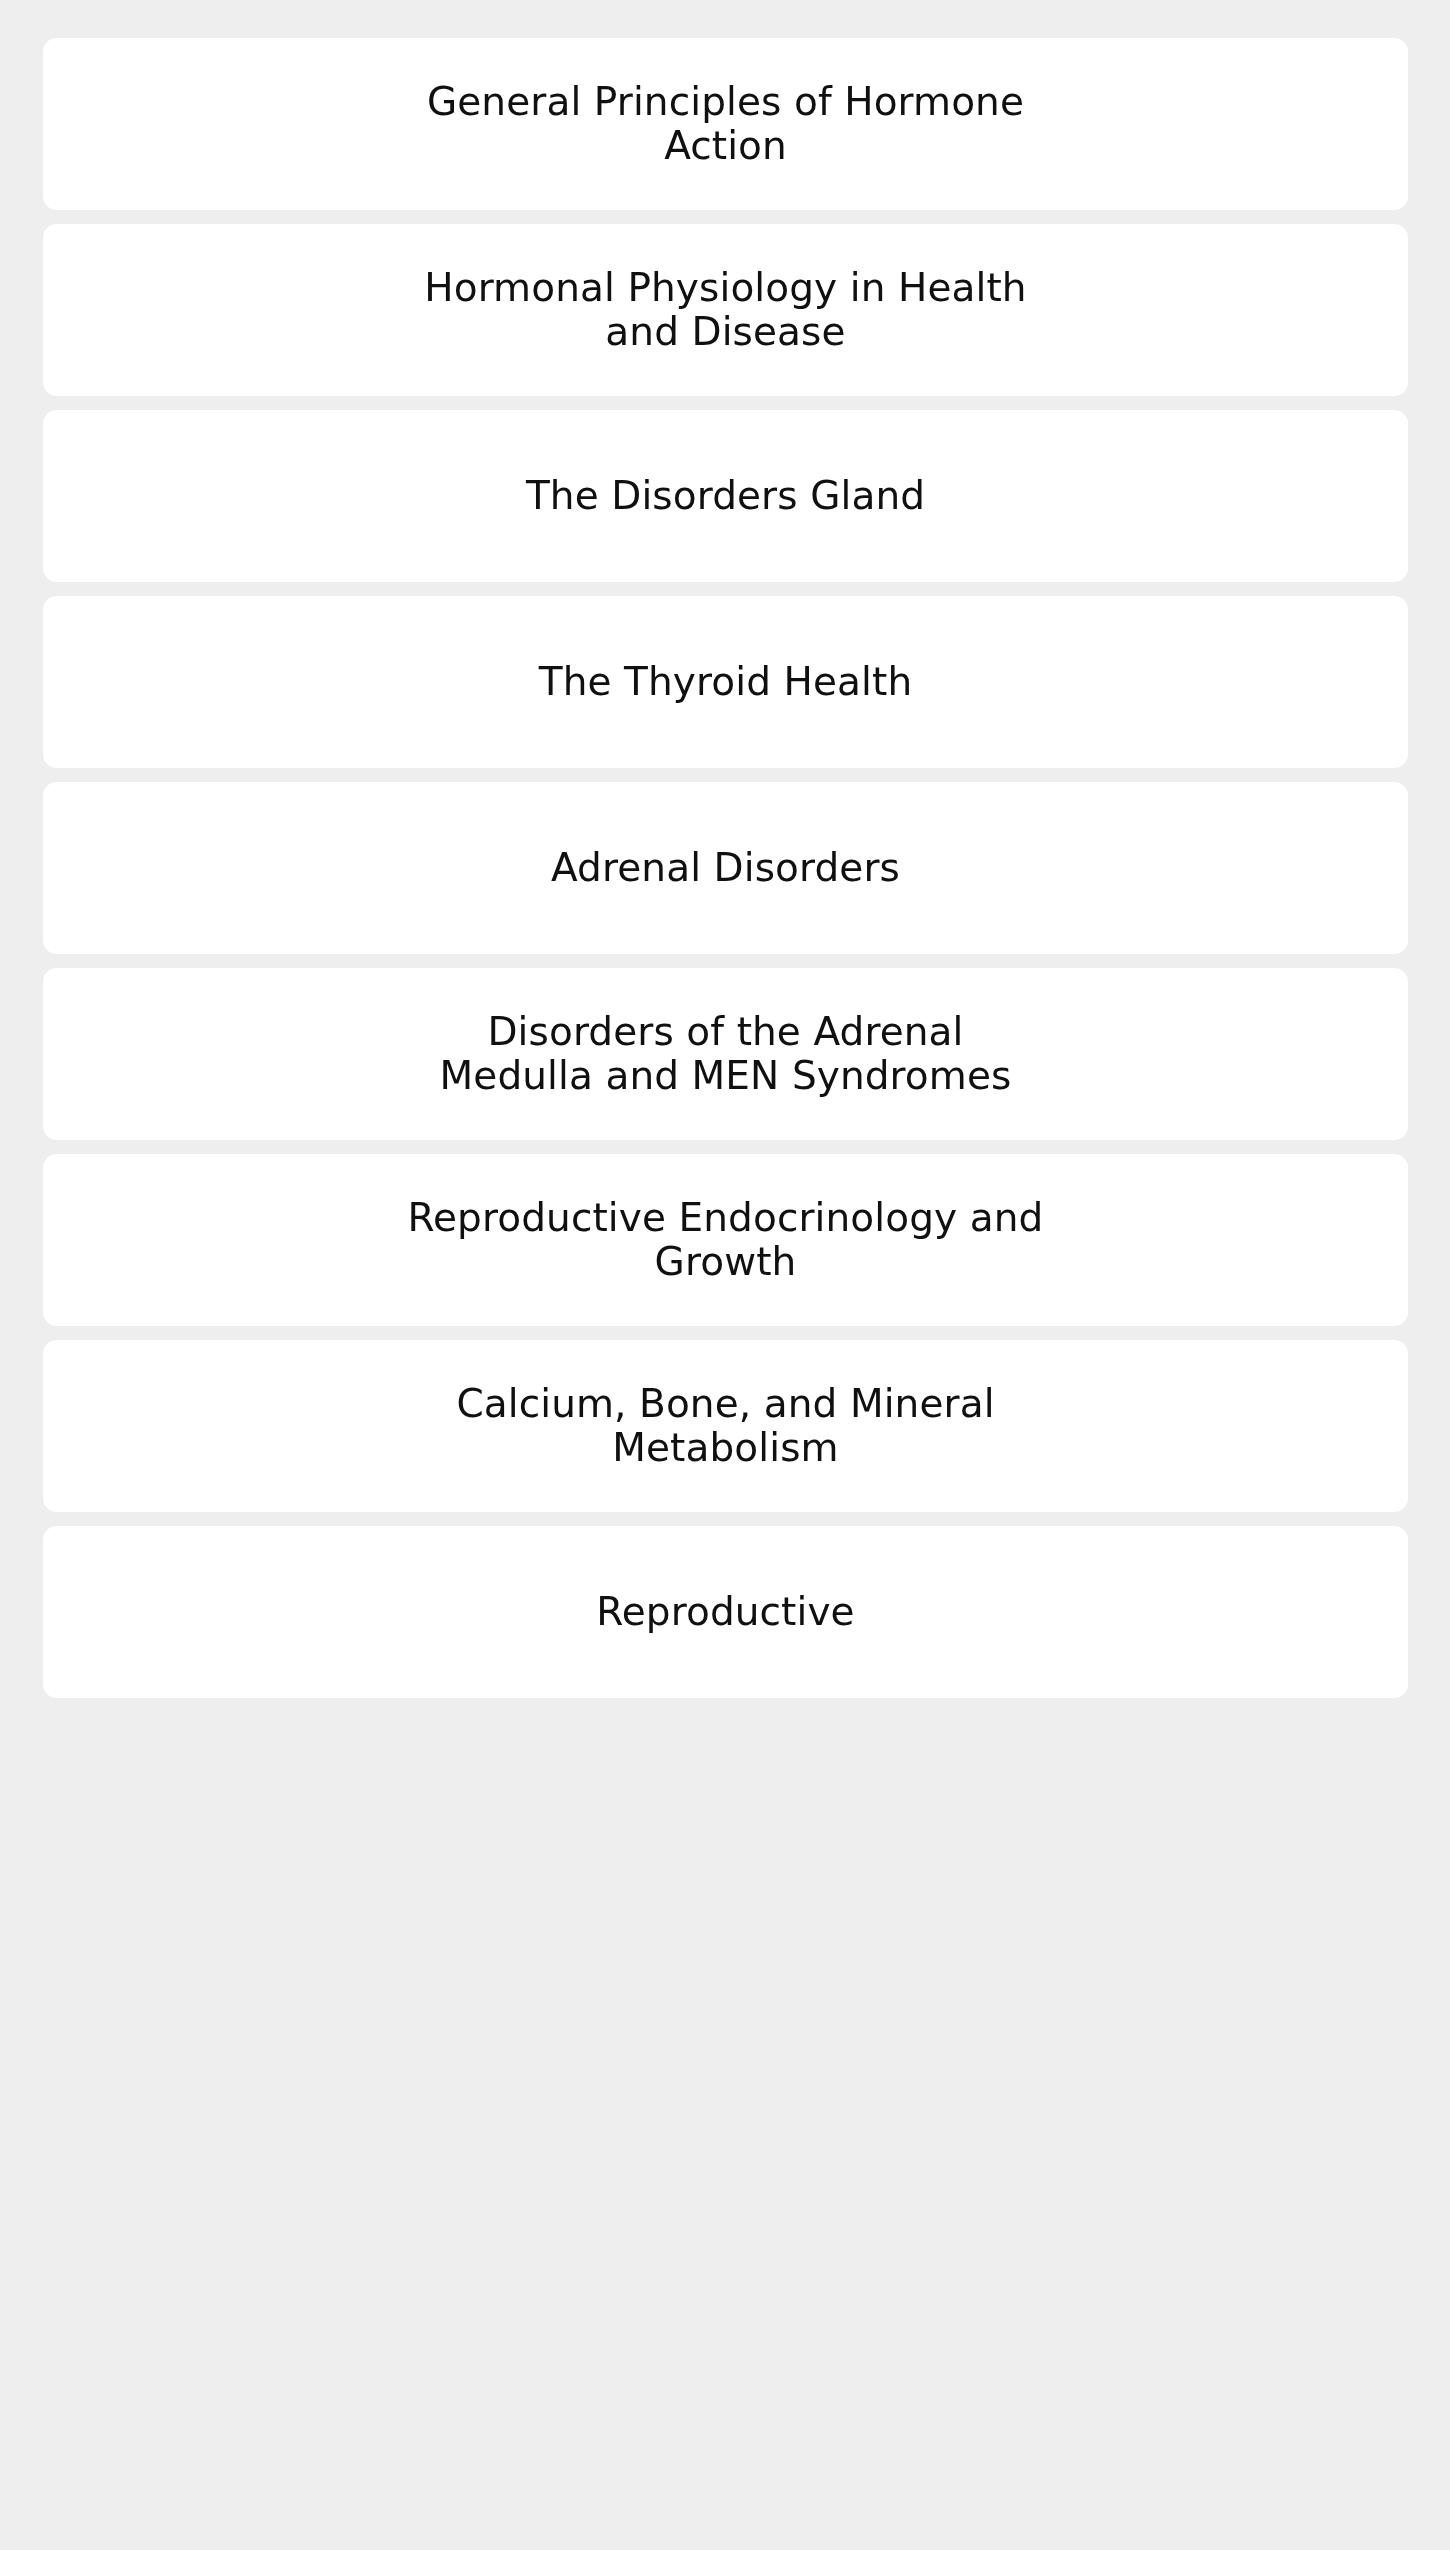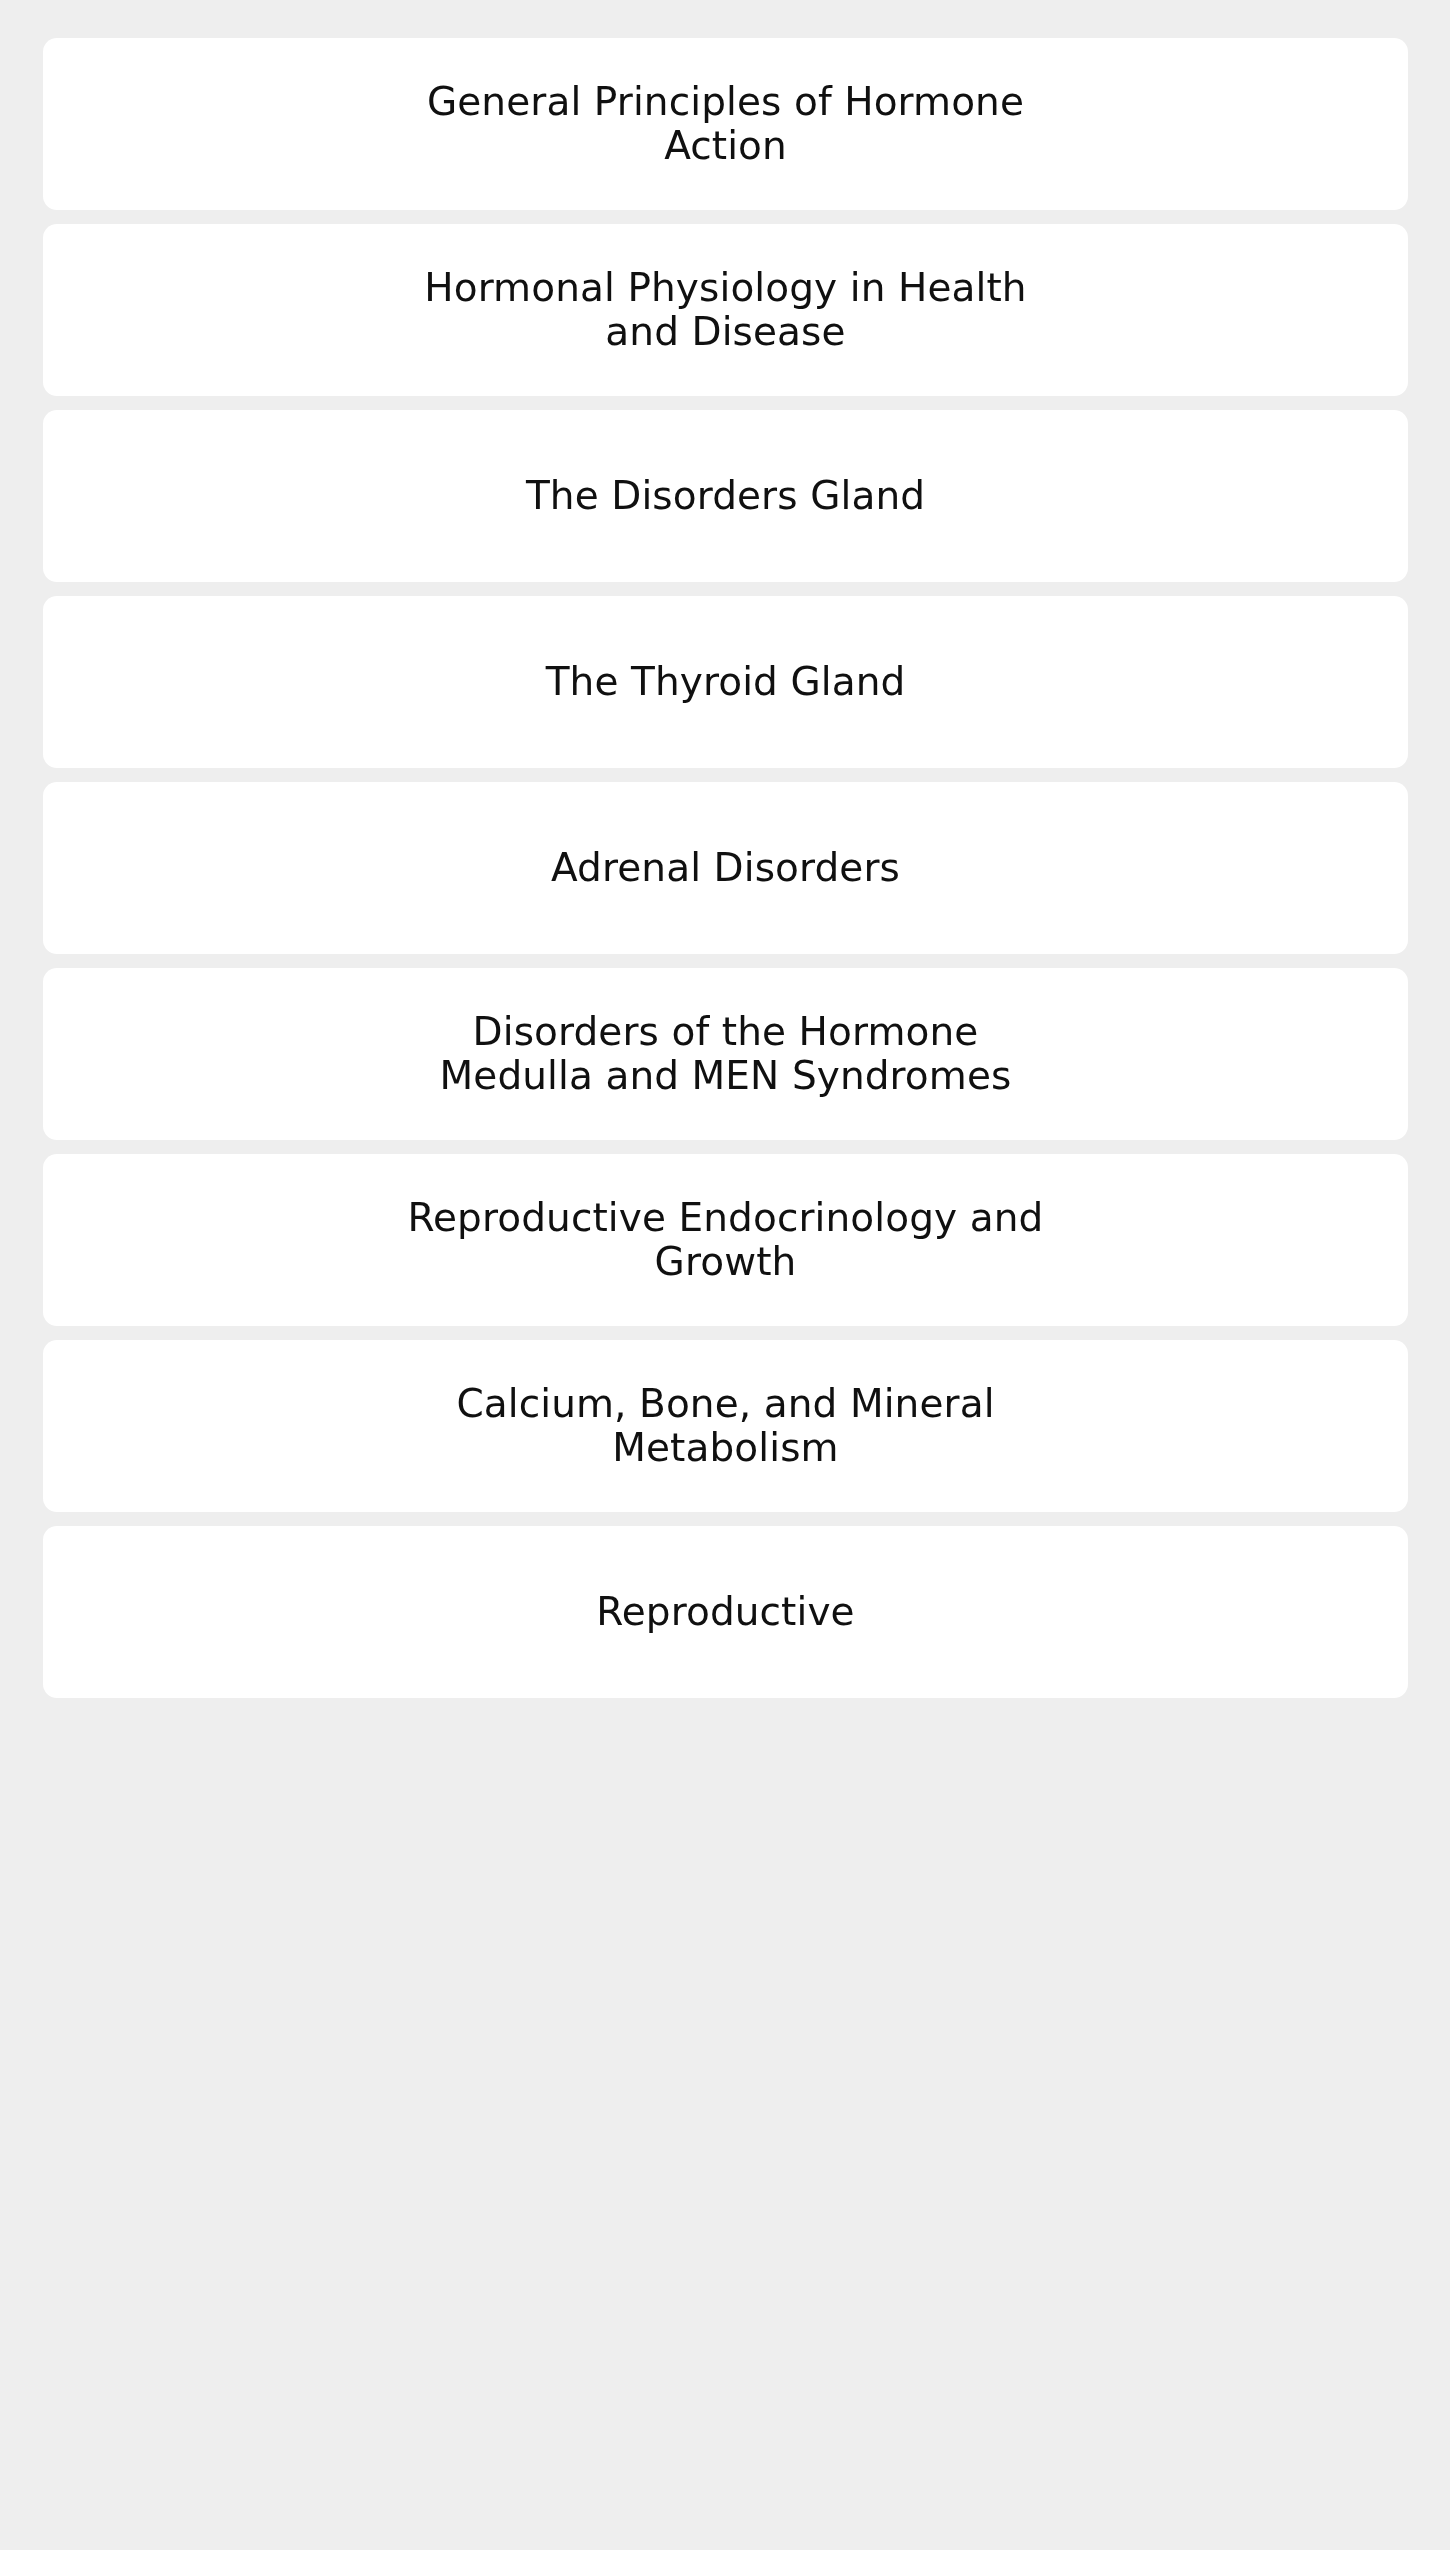"The Thyroid Gland" span.topic-label { text: Gland -> Health }
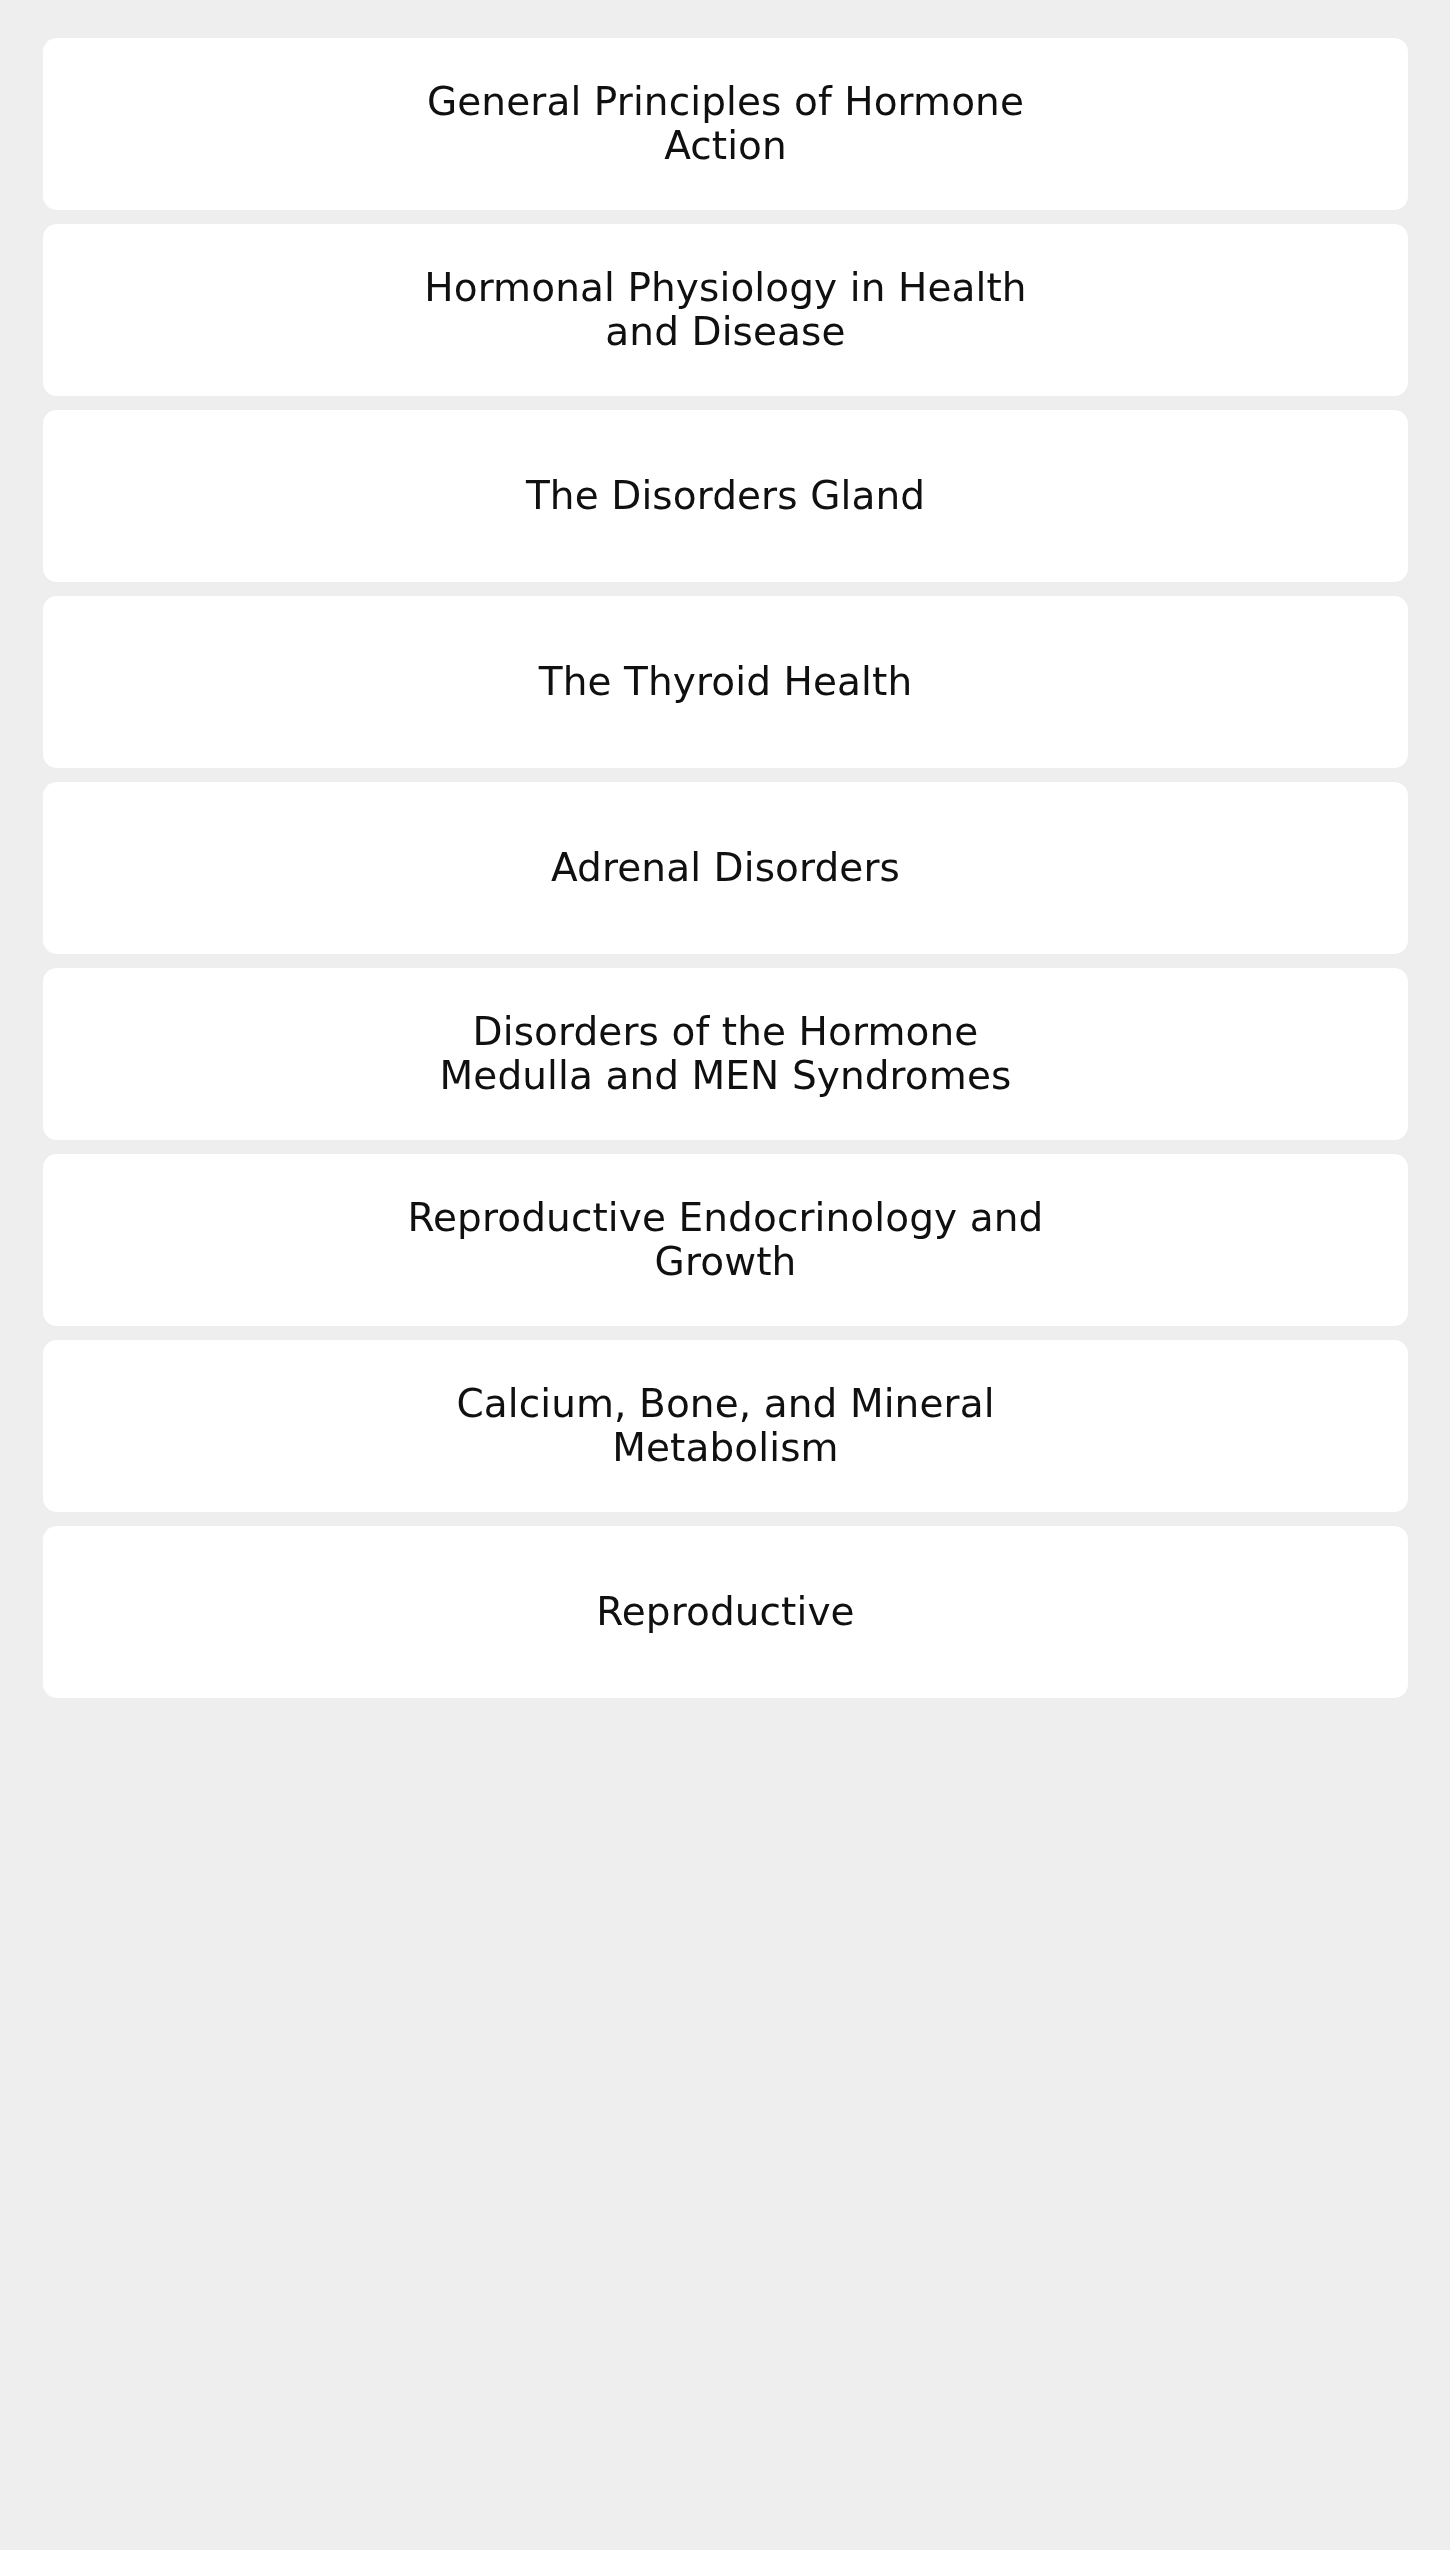"Disorders of the Hormone" span.topic-label { text: Hormone -> Adrenal }
